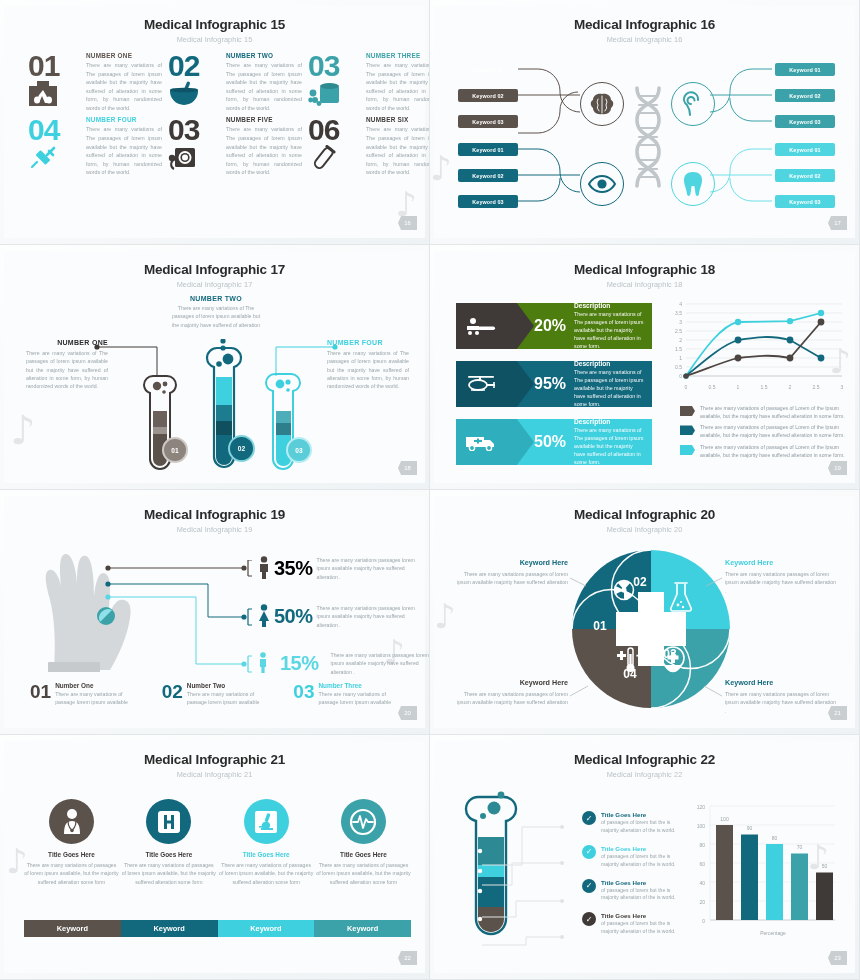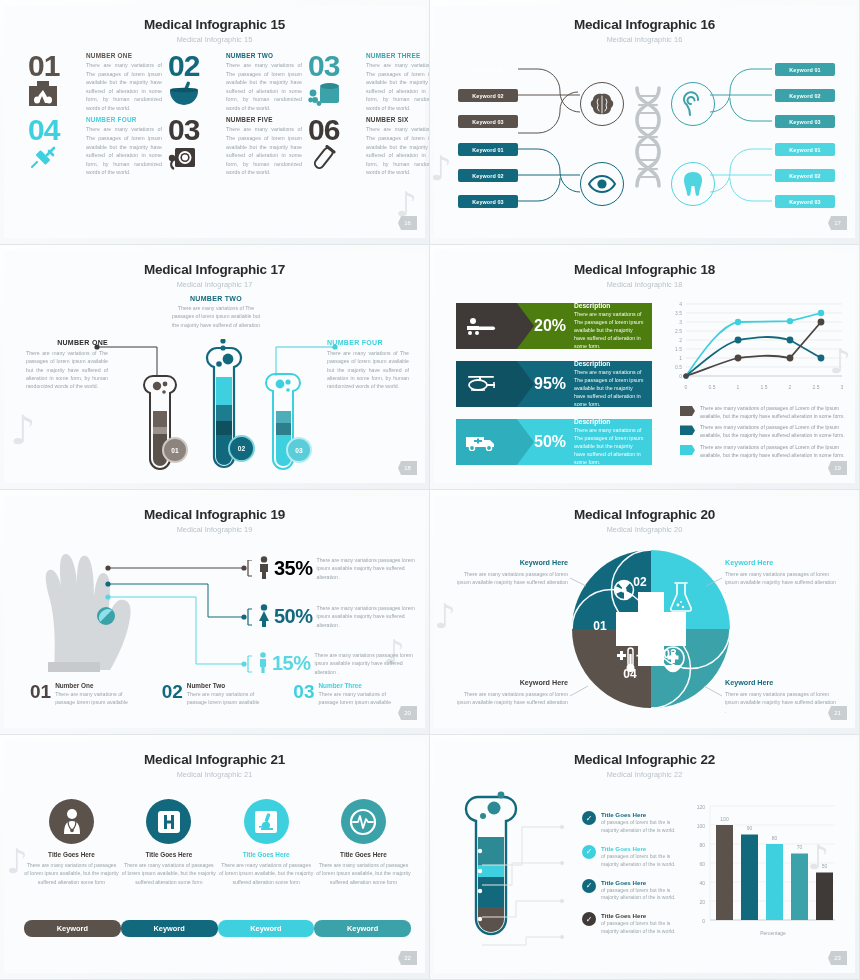"15%" div { gap: 4px -> 12px }
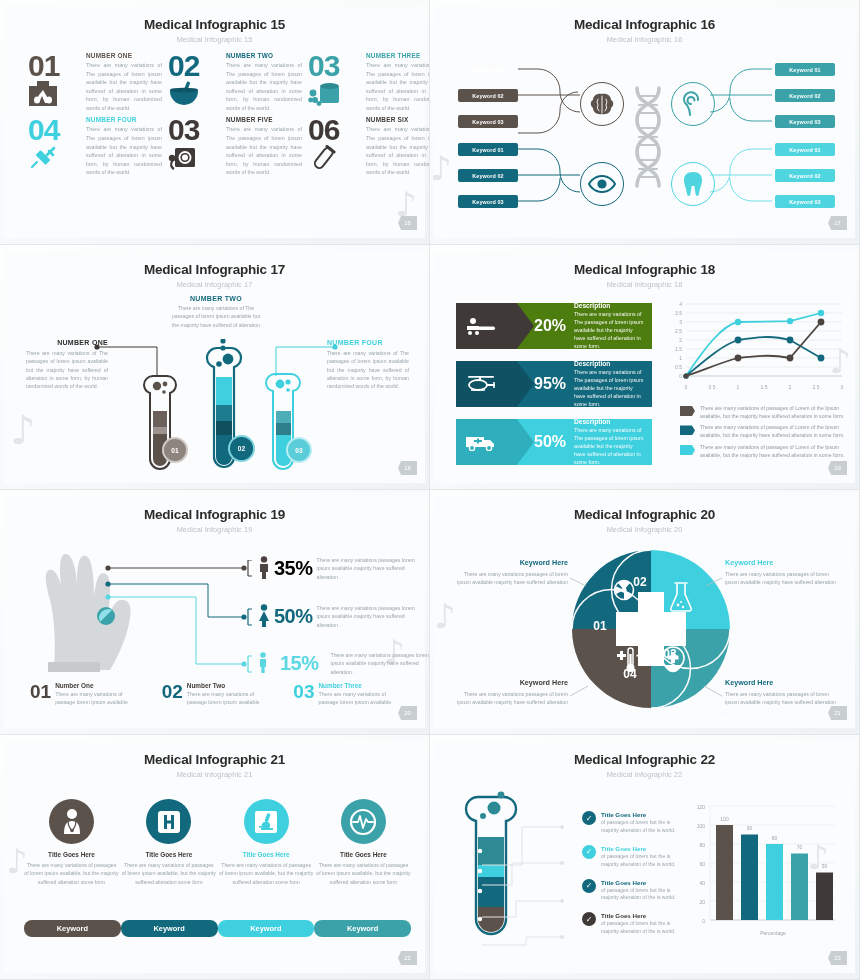"Keyword" .s21-kw { border-radius: 8px -> 0 }
